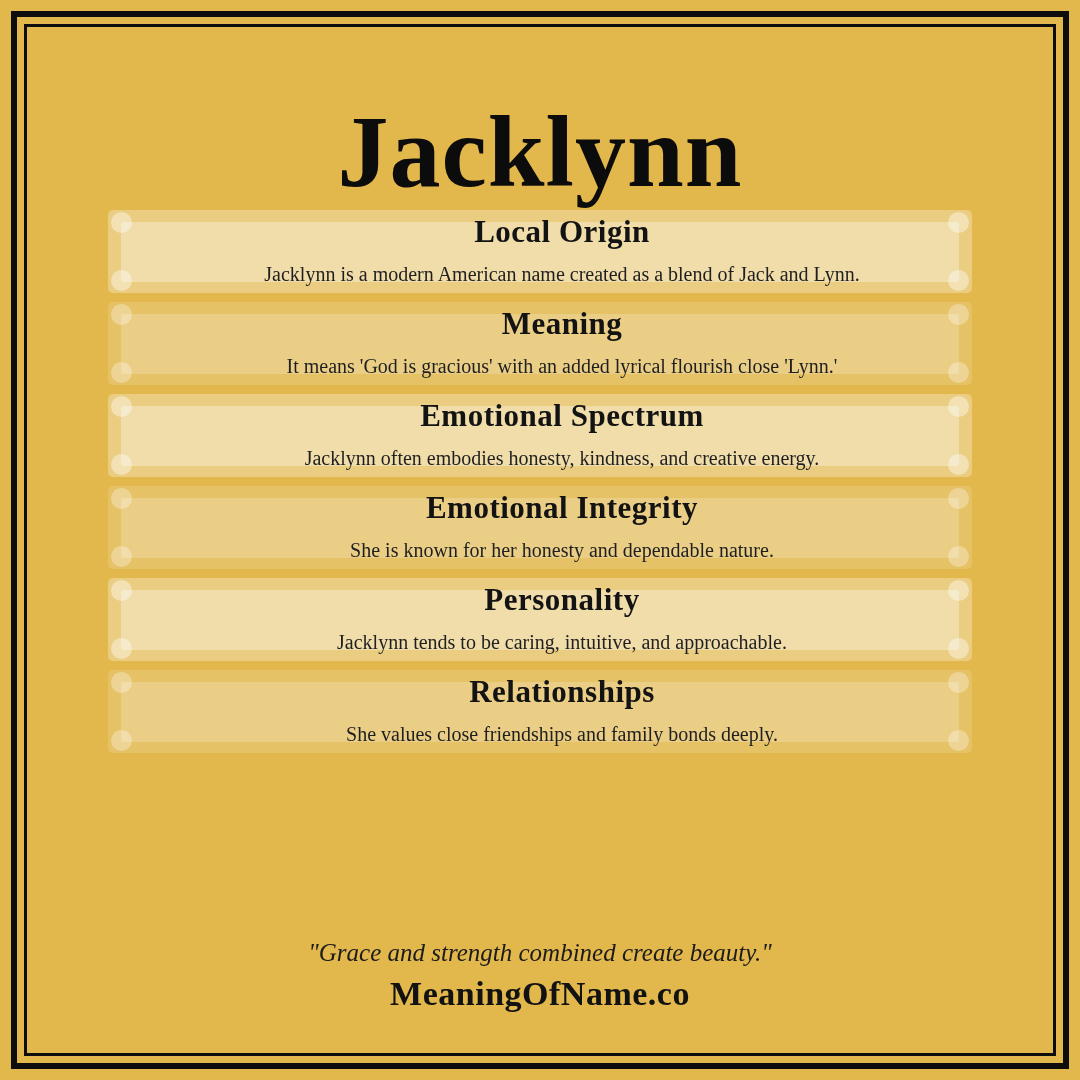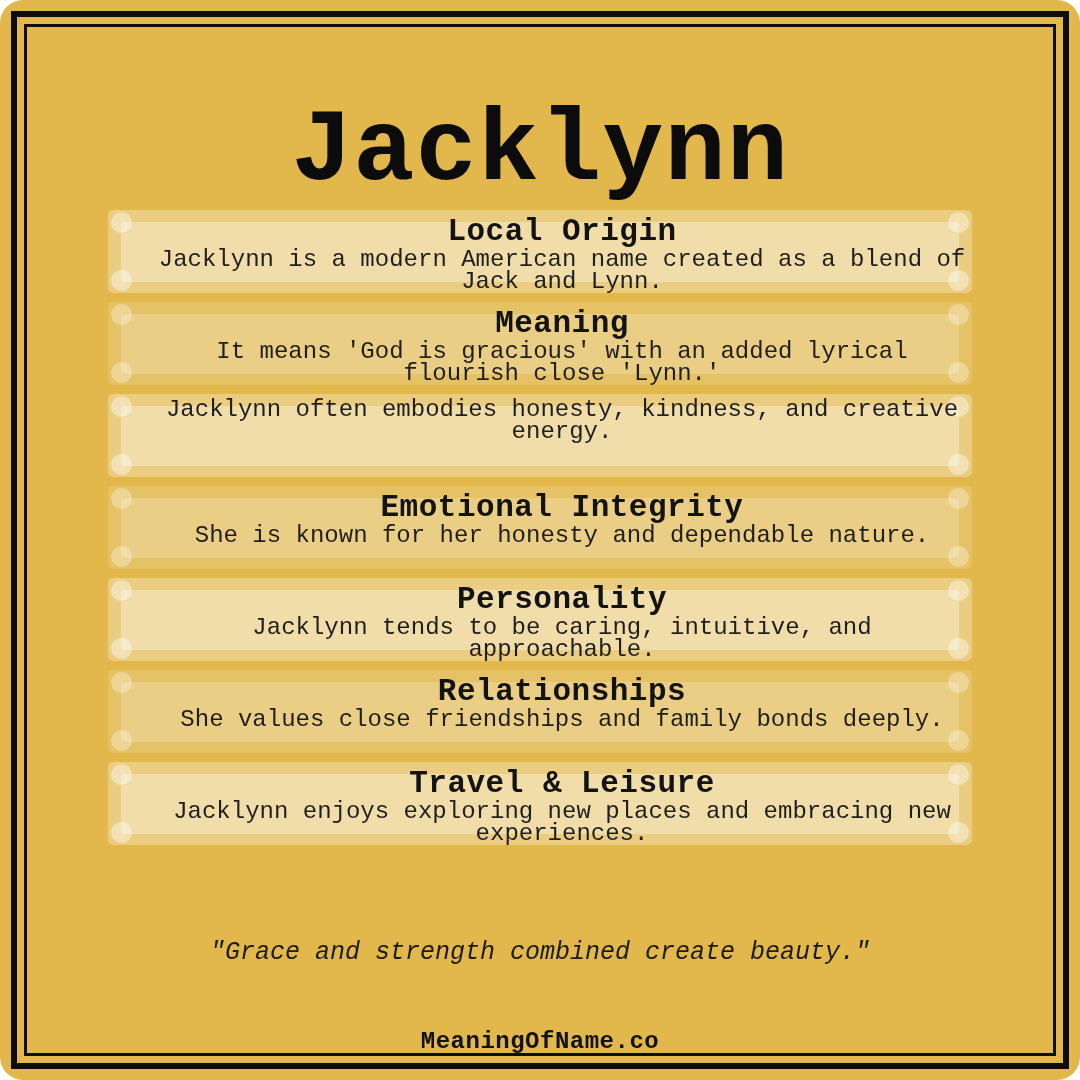"Jacklynn" .canvas { border-radius: 23px -> none; font-family: Liberation Mono, monospace -> Liberation Serif, serif }
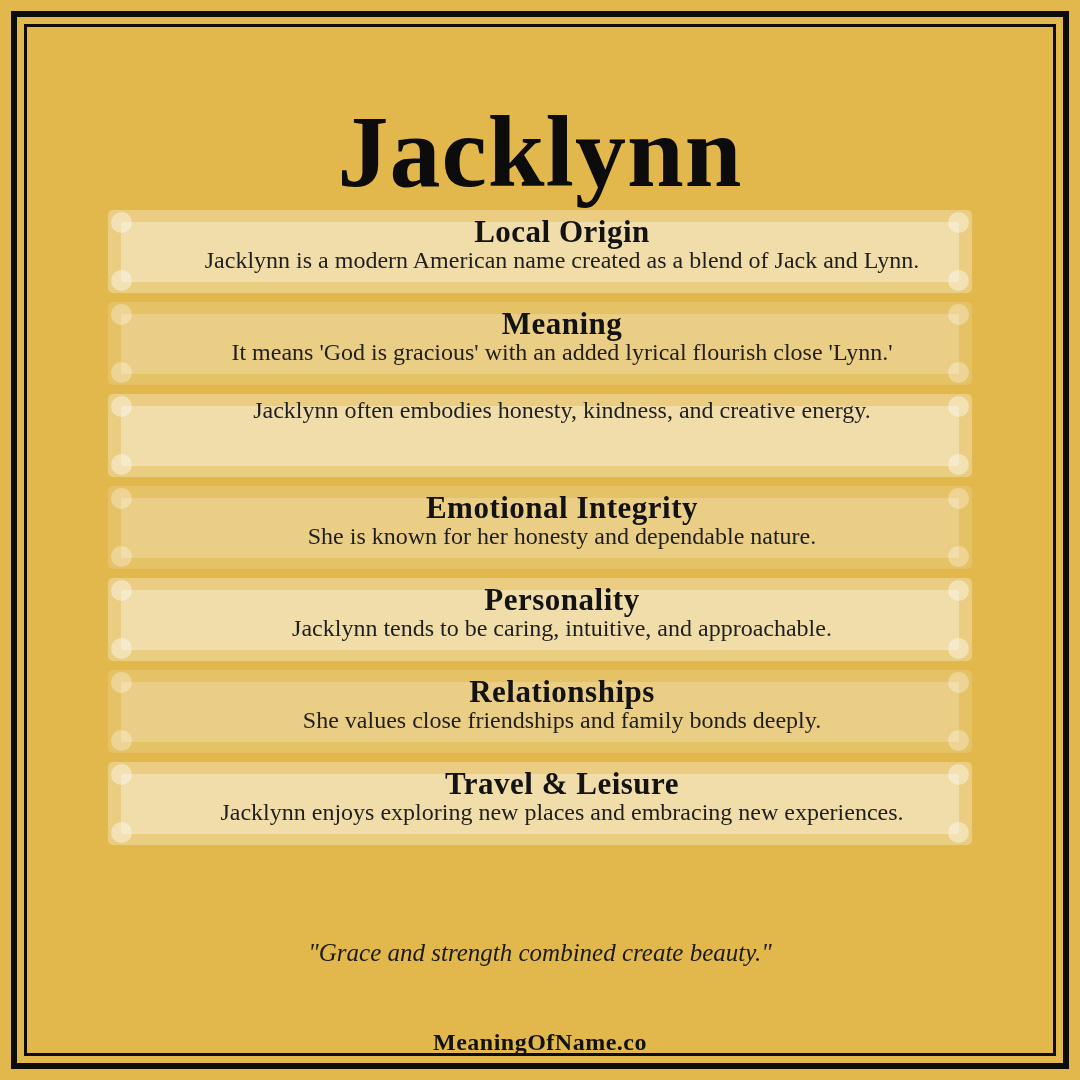"Jacklynn is a modern American" .card-text { font-size: 24px -> 20px; margin: 0 -> 14px }
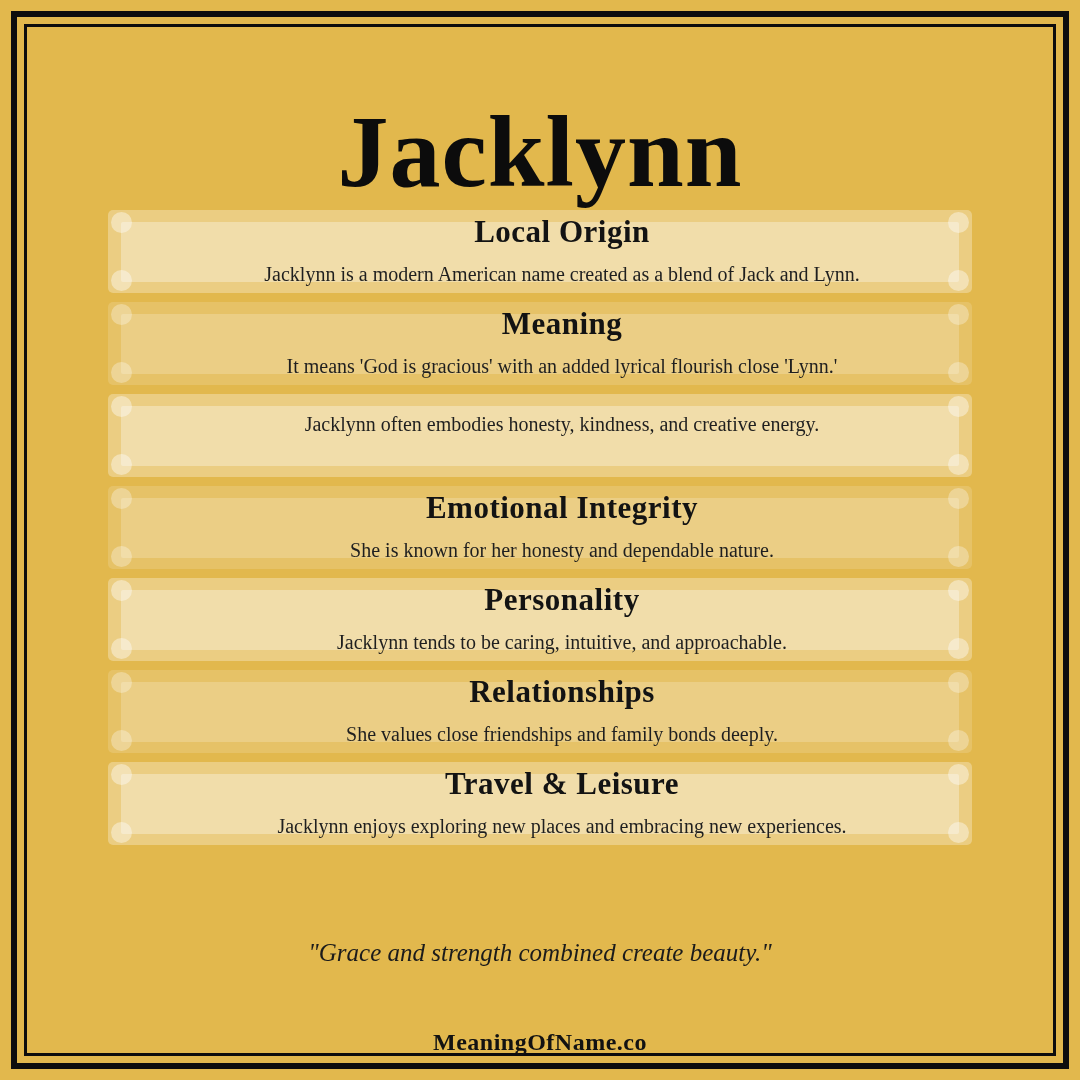"Emotional Spectrum" h2.card-heading { html: none -> <h2>Emotional Spectrum</h2> }
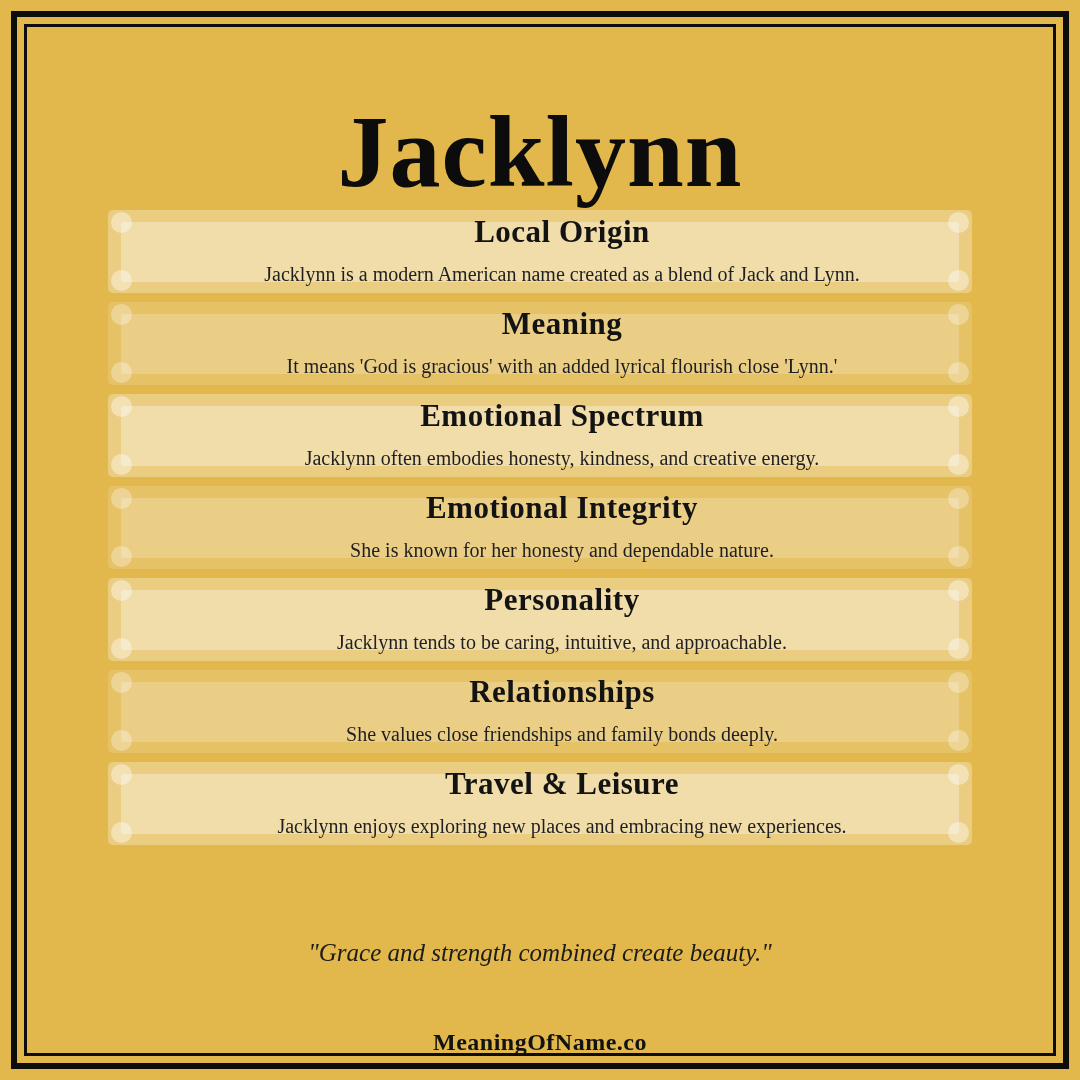"Travel & Leisure" section.card { html: <section> <div></div> <span></span> <span></span> <span></span> <span></span> <div> <h2>Travel &amp; Leisure</h2> <p>Jacklynn enjoys exploring new places and embracing new experiences.</p> </div> </section> -> none }
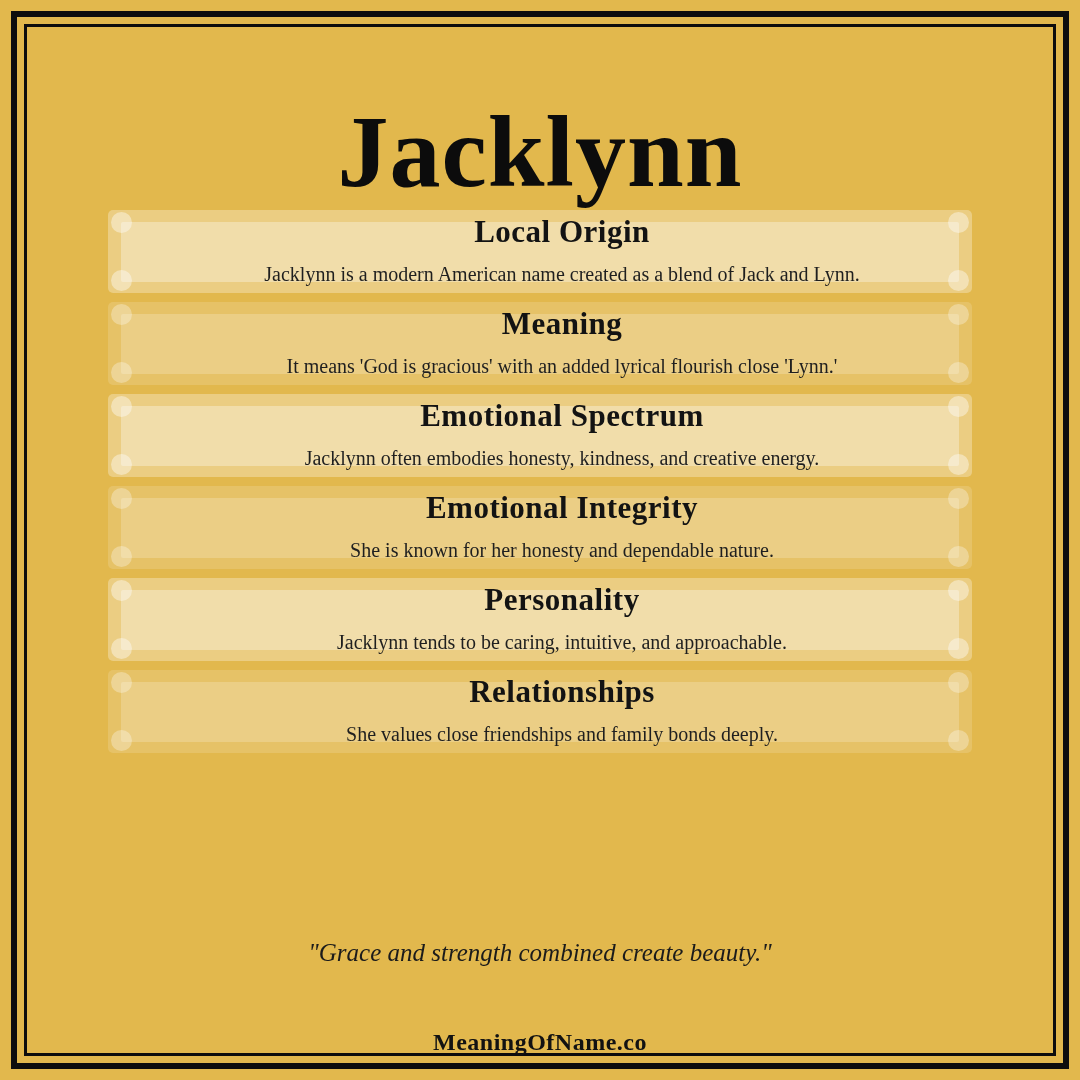"MeaningOfName.co" .brand { font-size: 24px -> 34px; margin-top: 48px -> none }
